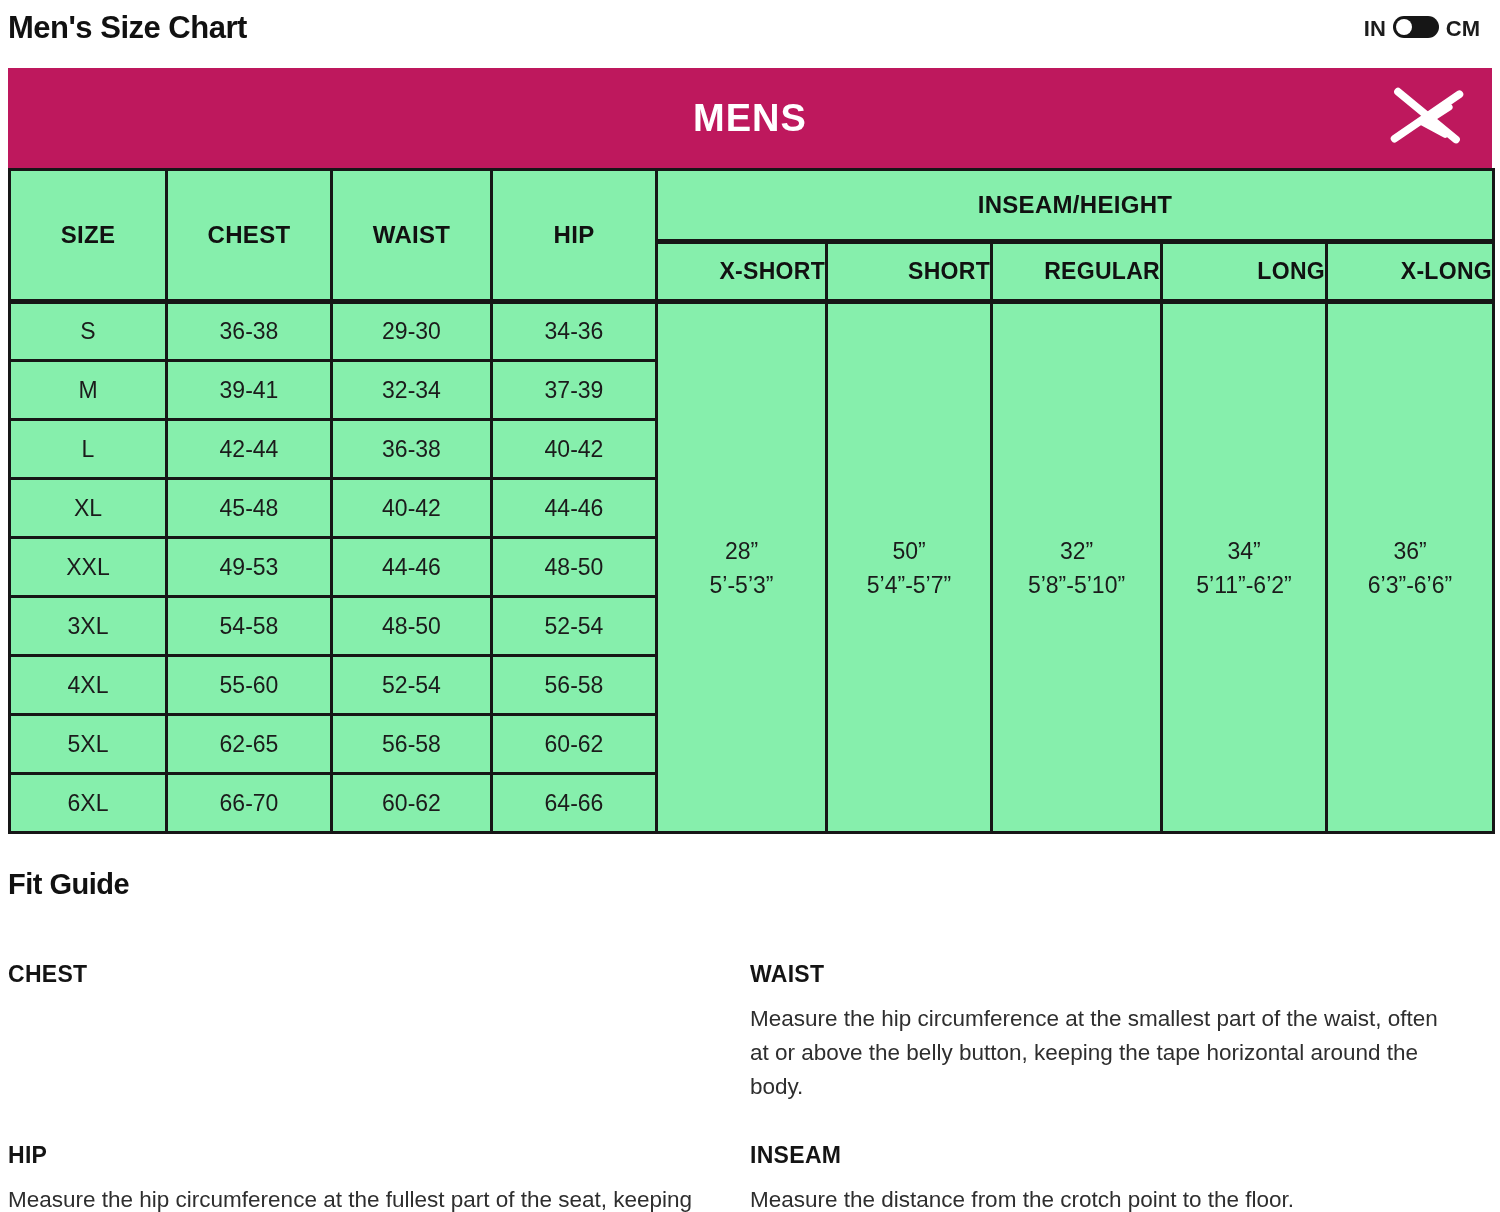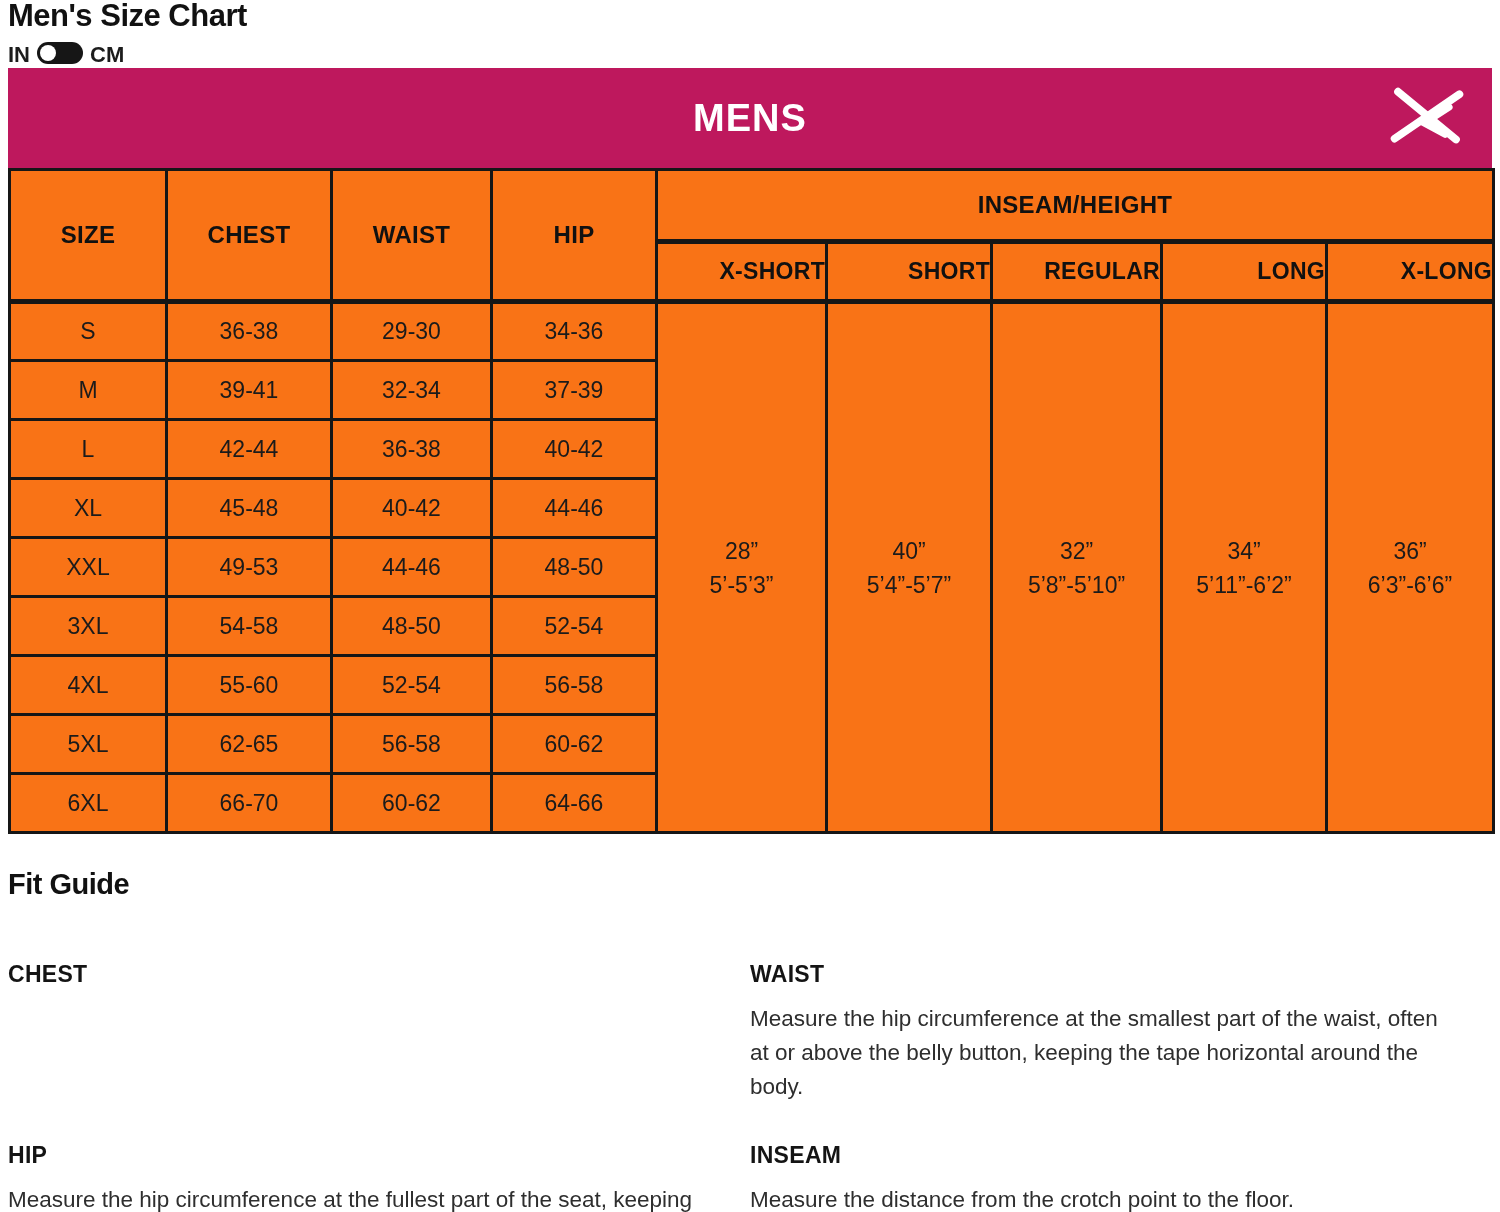"Men's Size Chart" .top-row { flex-direction: column -> none; justify-content: flex-end -> space-between }
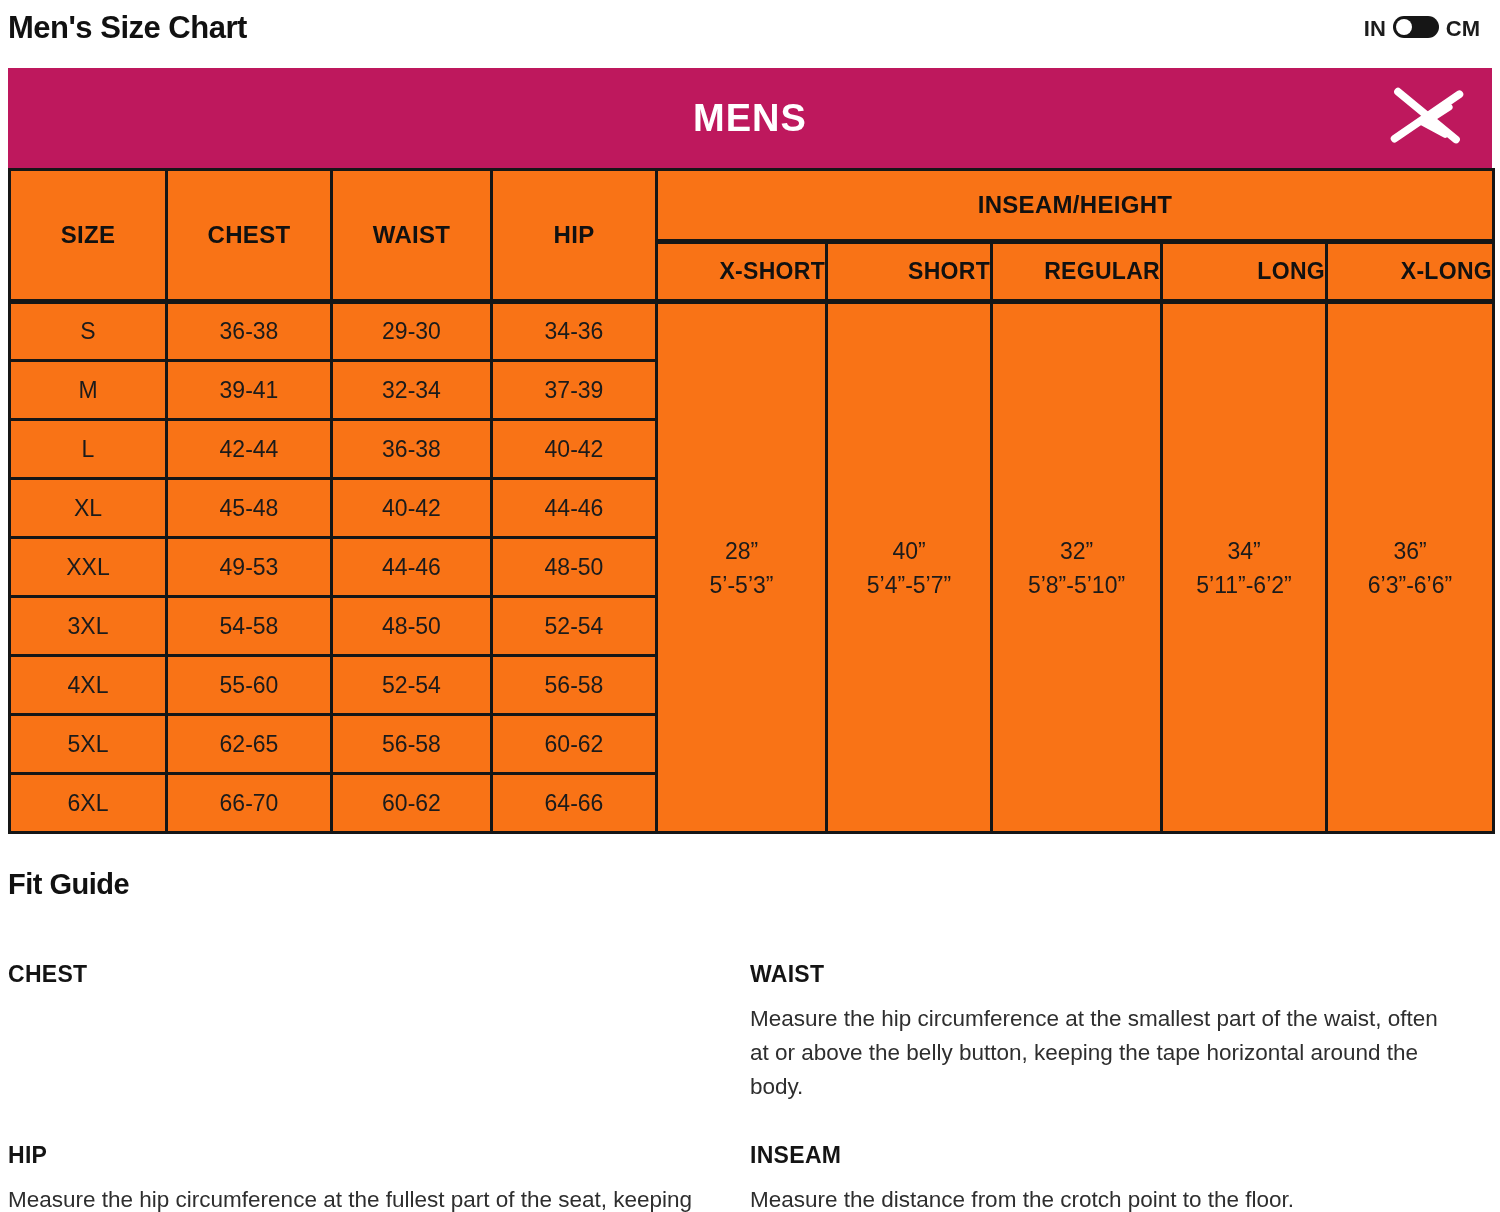"INSEAM/HEIGHT" table.size-table th, table.size-table td { background: #f97316 -> #86efac }
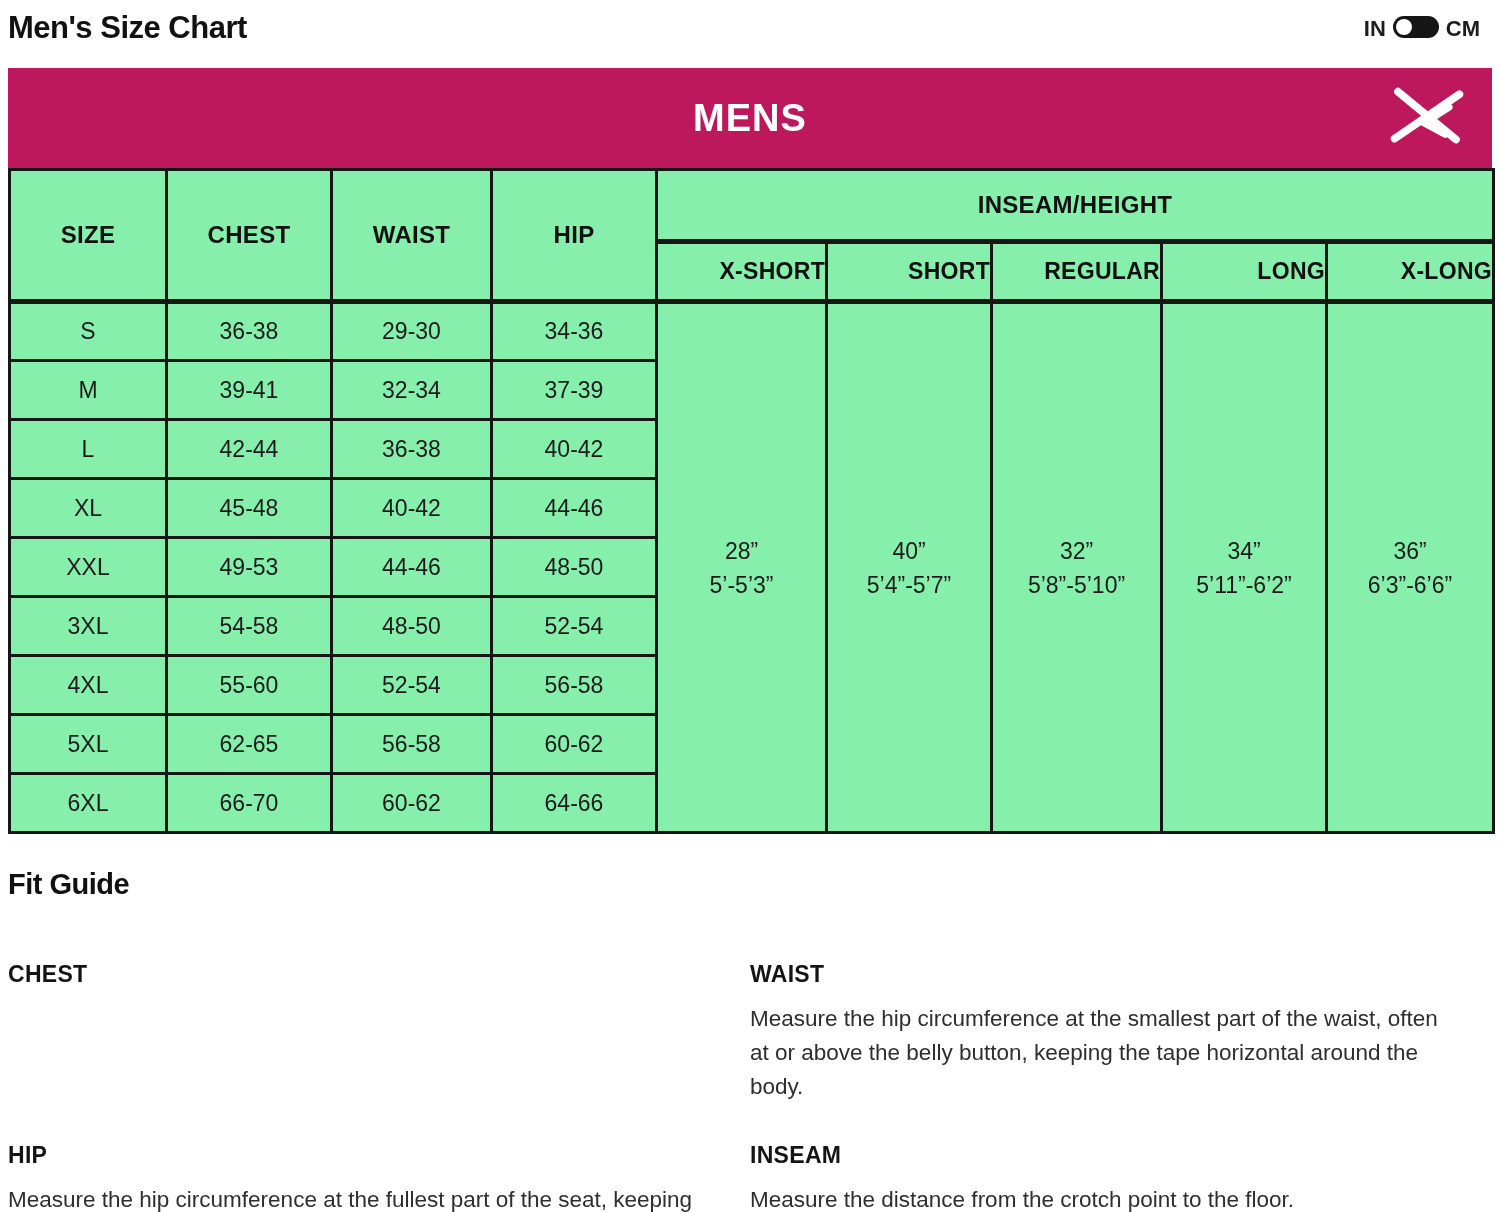"40”" span { text: 40 -> 50 }
